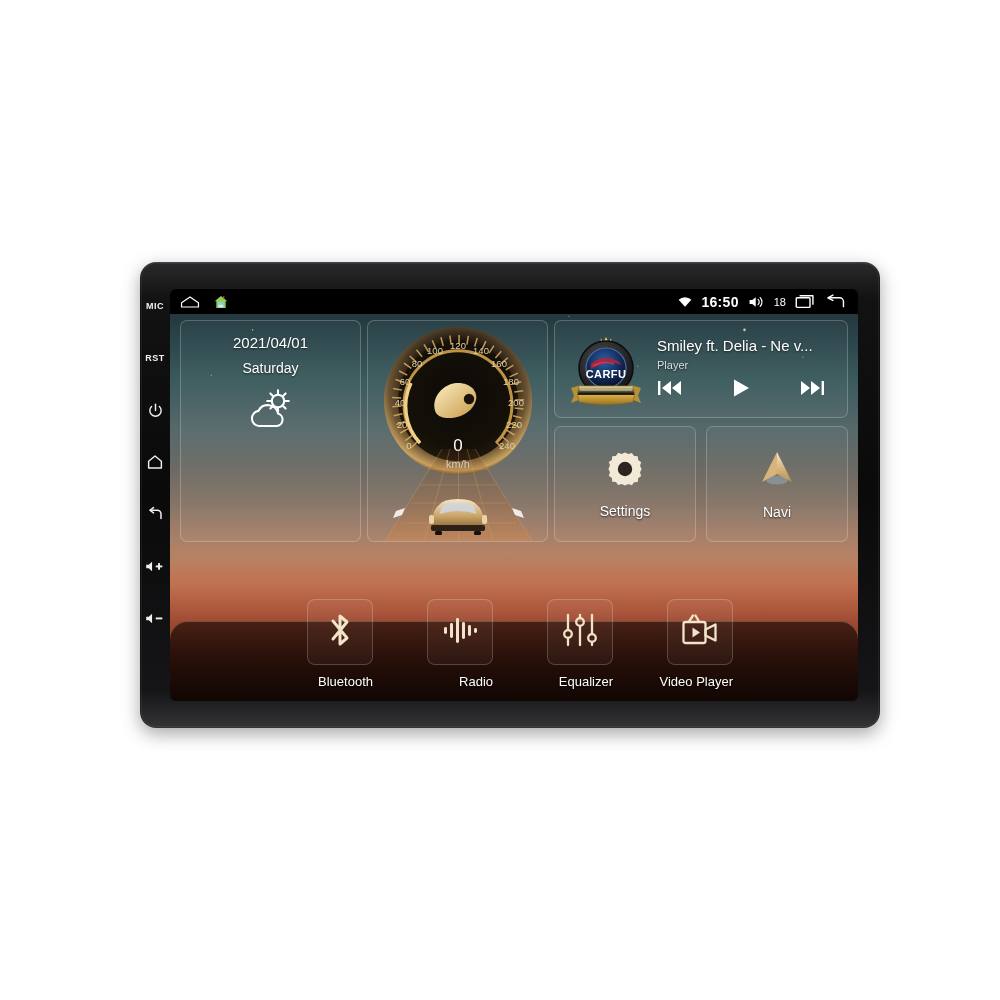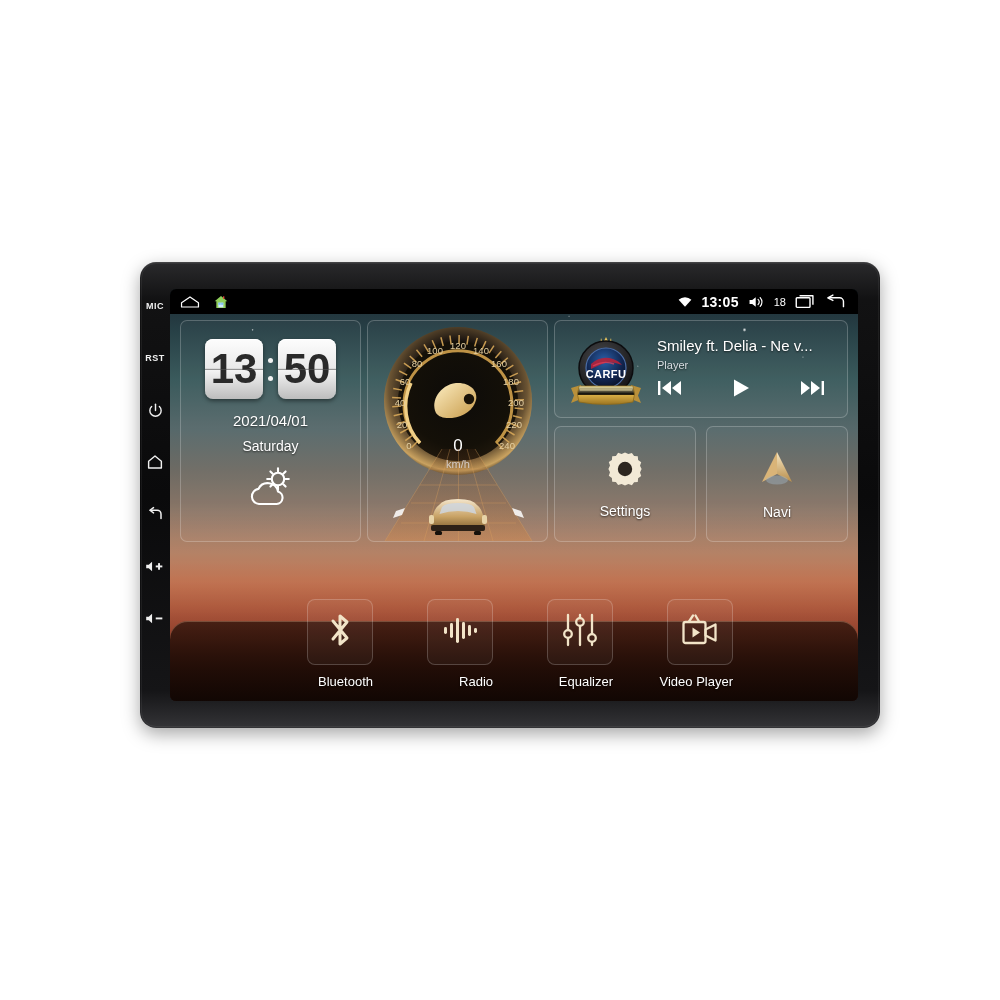"13:05" span { text: 13:05 -> 16:50 }
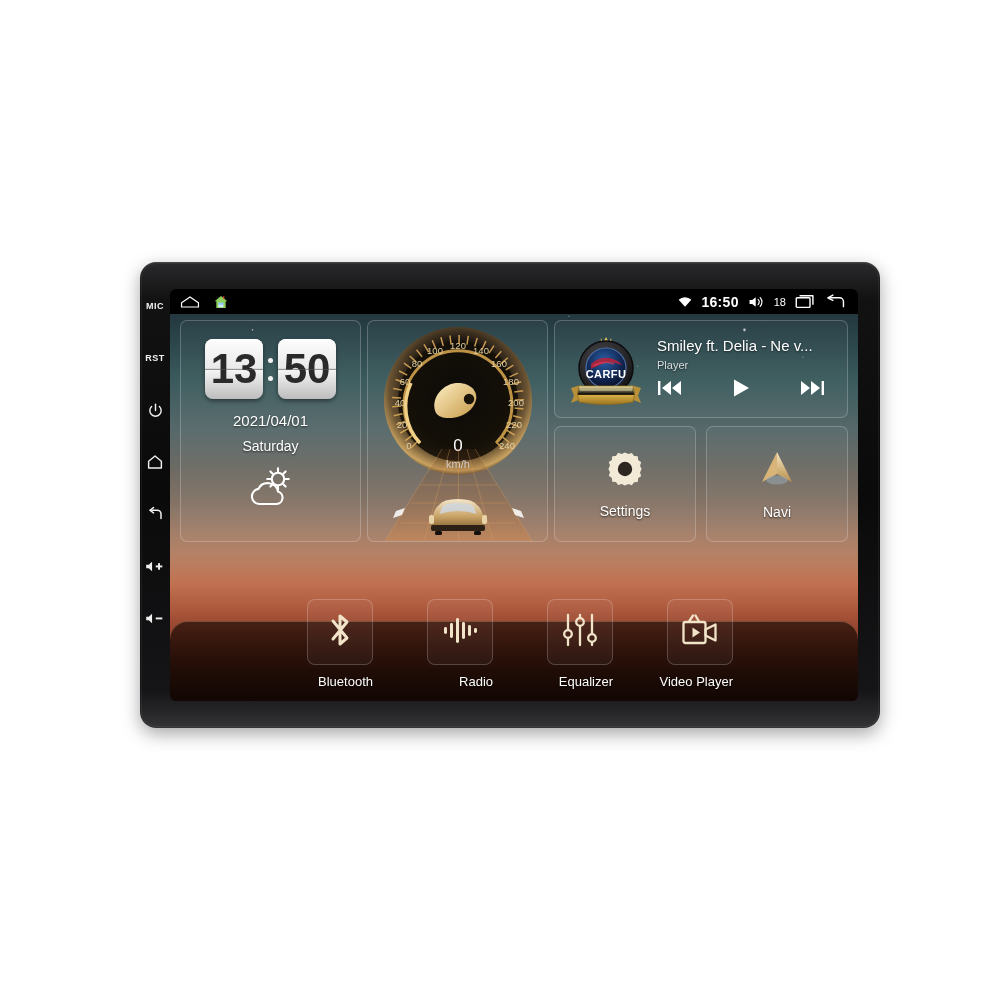"13" div { html: <div> <div>13</div> <div> <i></i> <i></i> </div> <div>50</div> </div> -> none }
